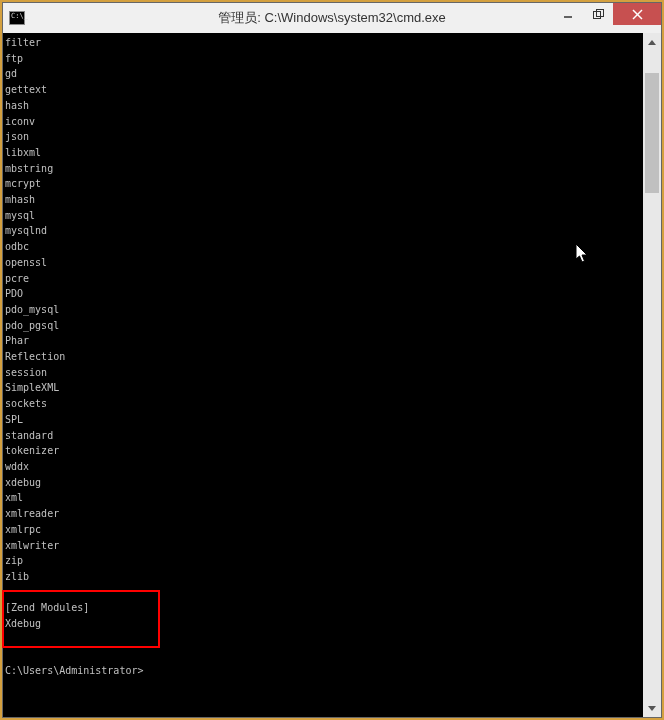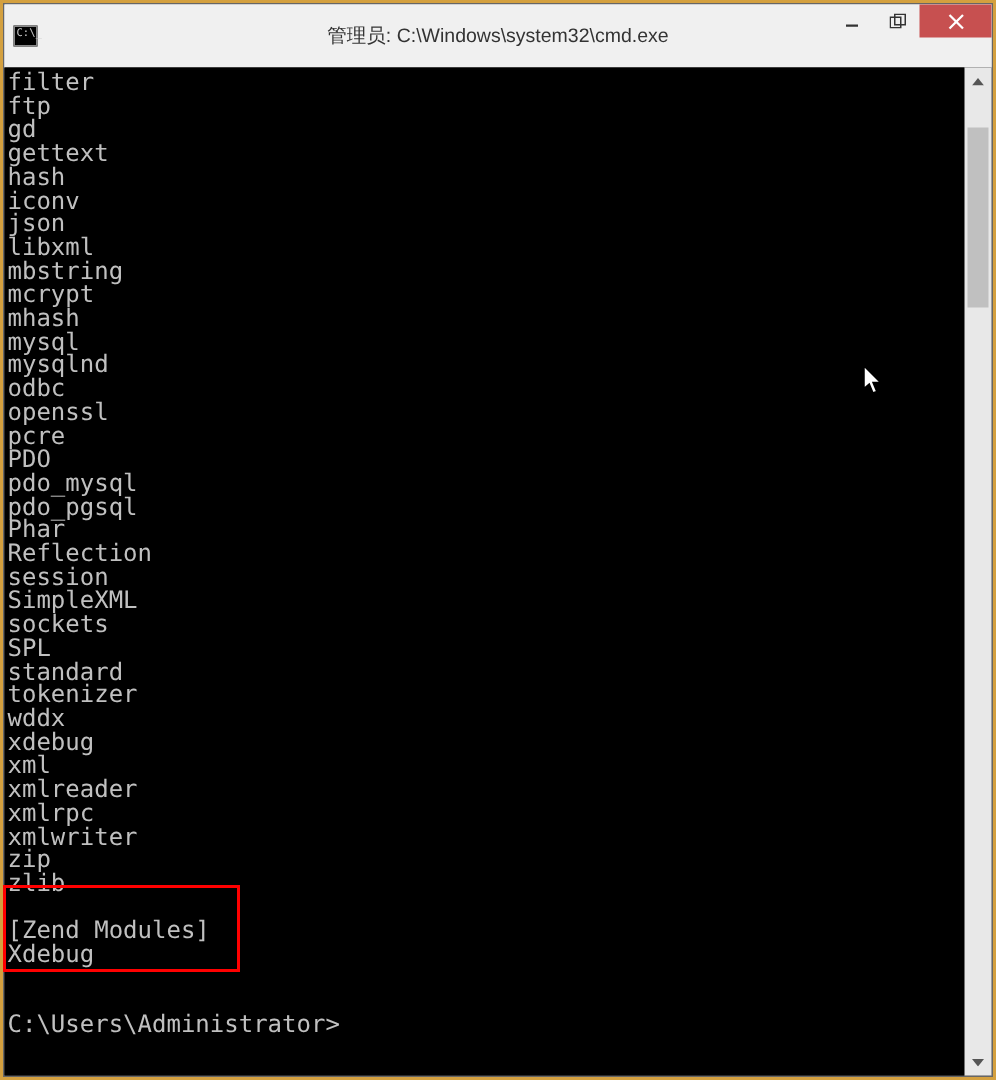"管理员: C:\Windows\system32\cmd.exe" .titlebar { height: 42px -> 30px }
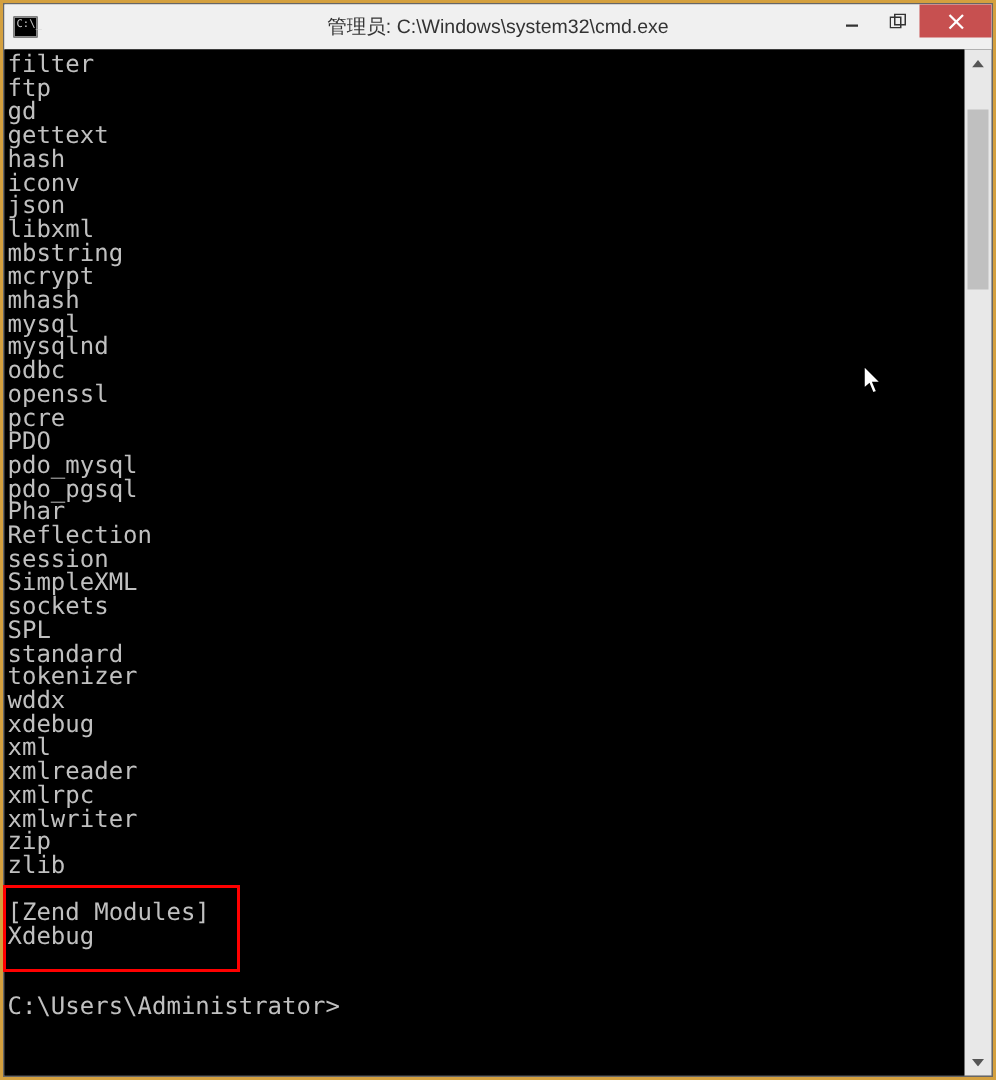"filter" .console { font-size: 16px -> 10px }
